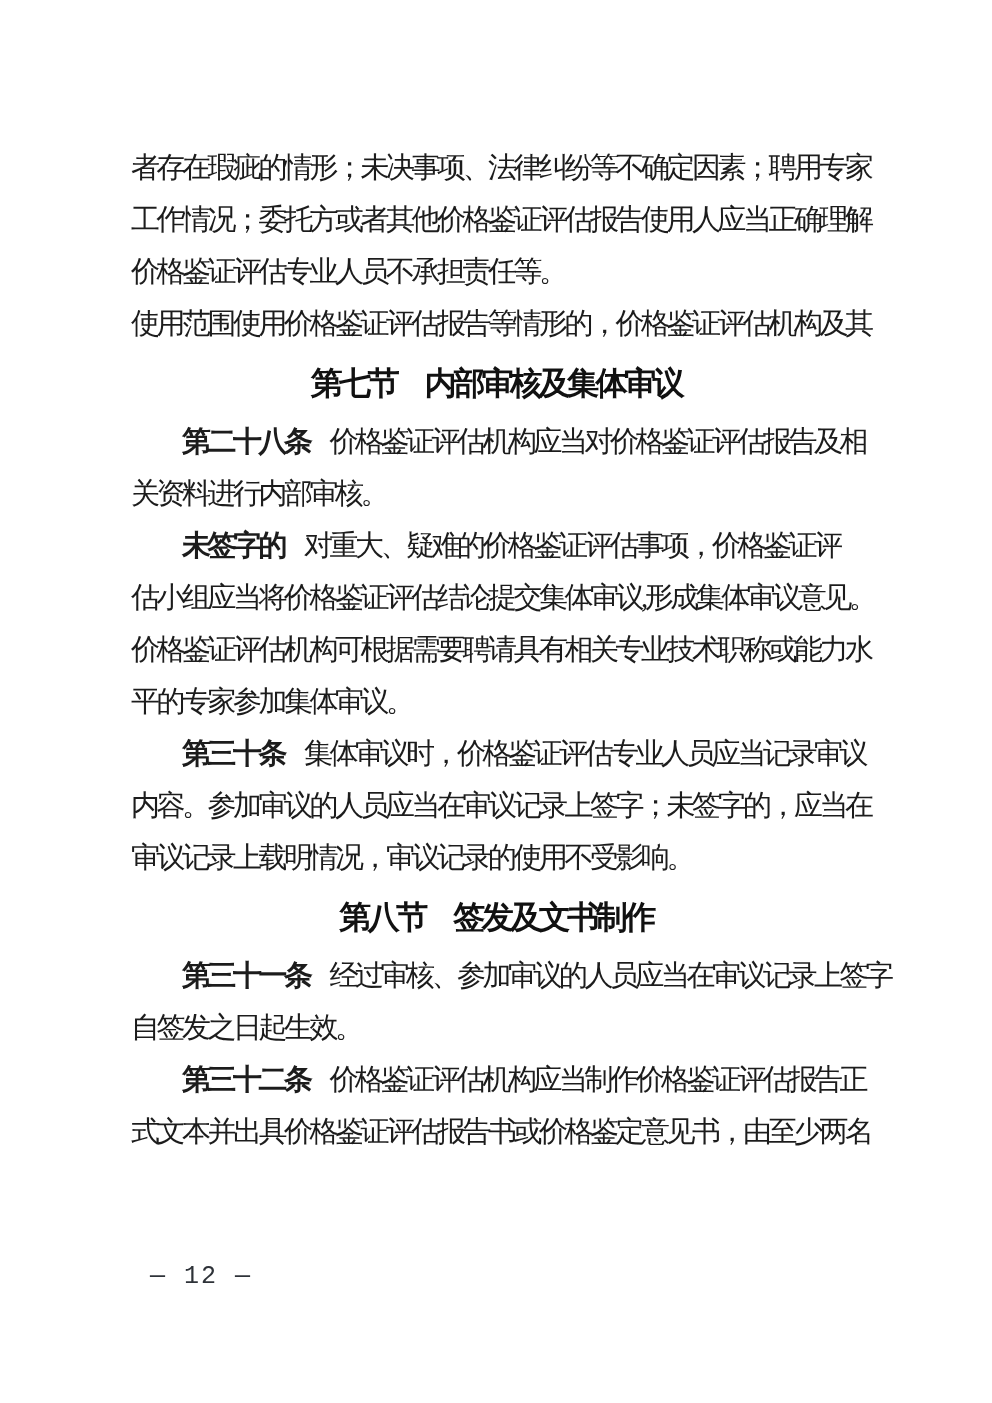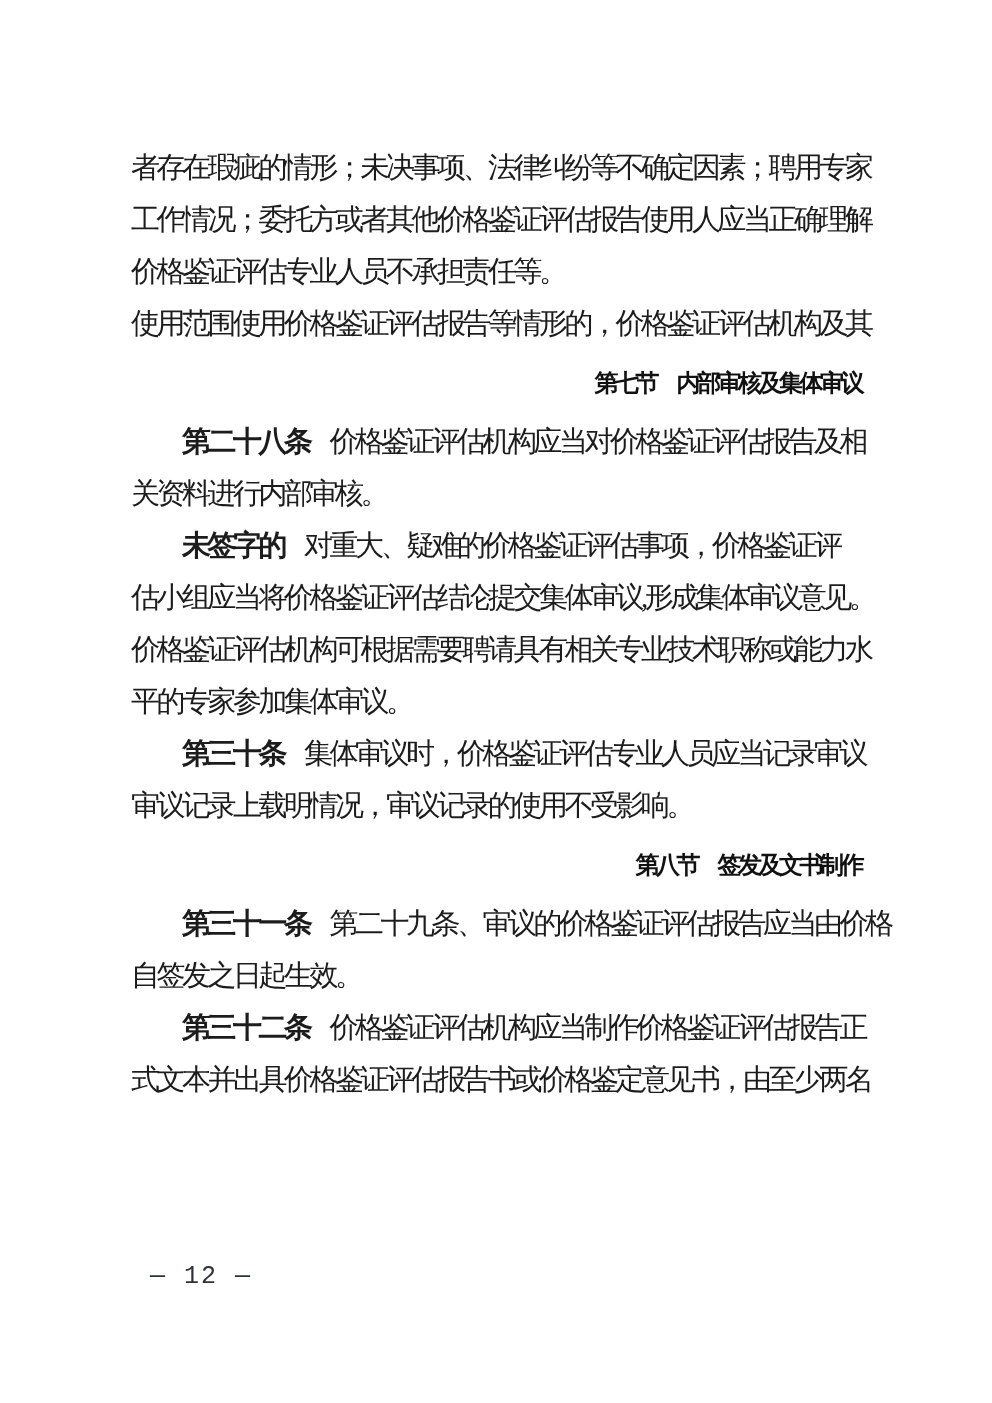"第七节 内部审核及集体审议" .heading { font-size: 24px -> 32px; text-align: right -> center }
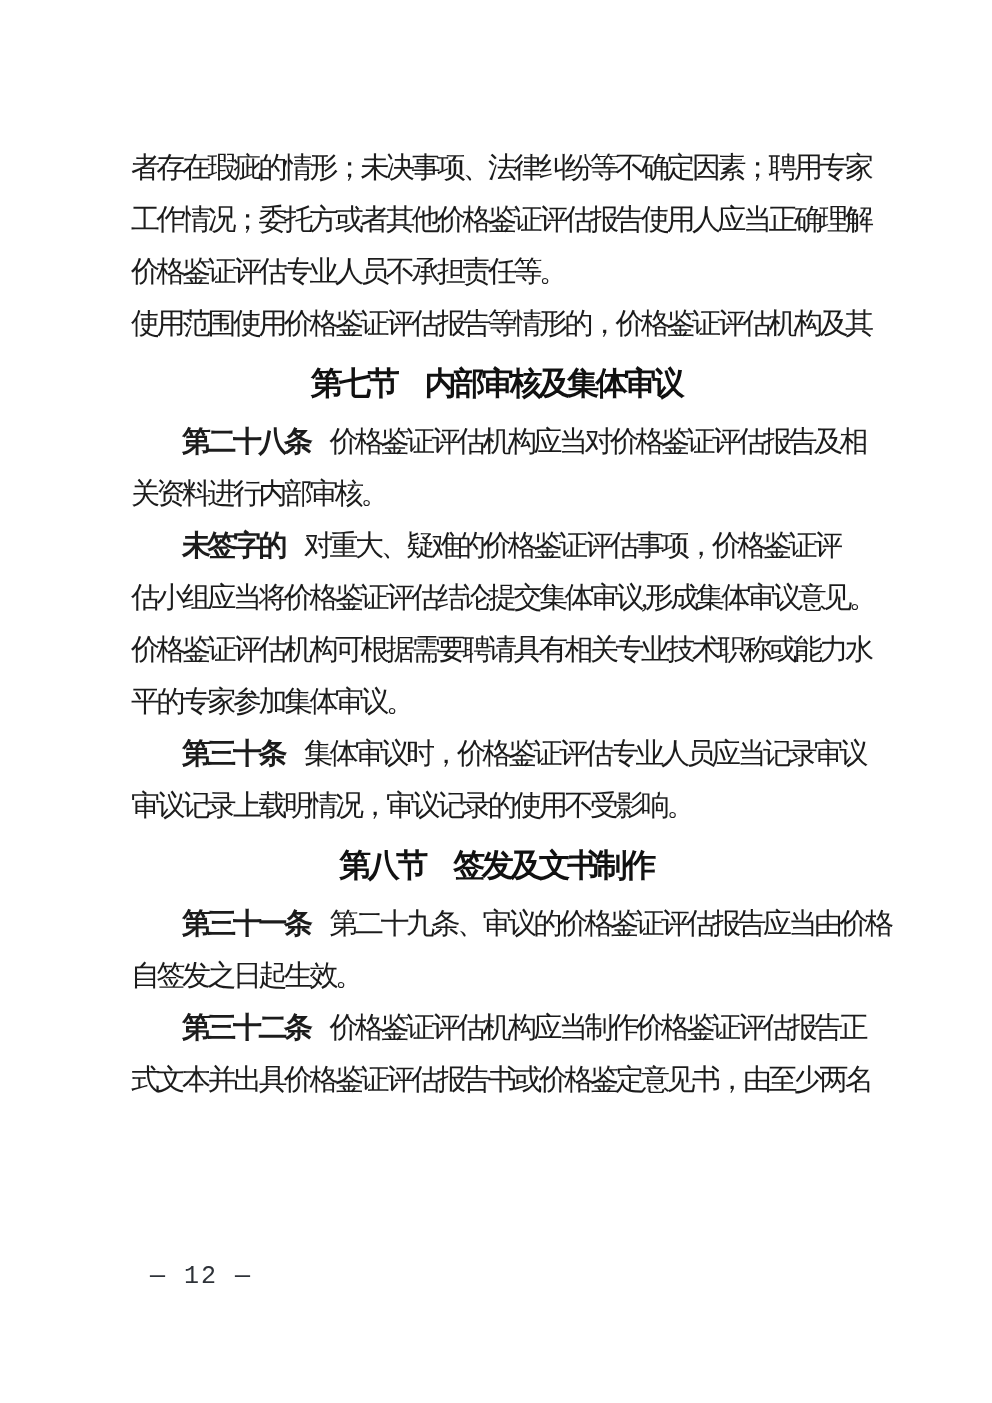"内容。参加审议的人员应当在审议记录上签字；未签字的，应当在" span.line { html: none -> <span>内容。参加审议的人员应当在审议记录上签字；未签字的，应当在</span> }
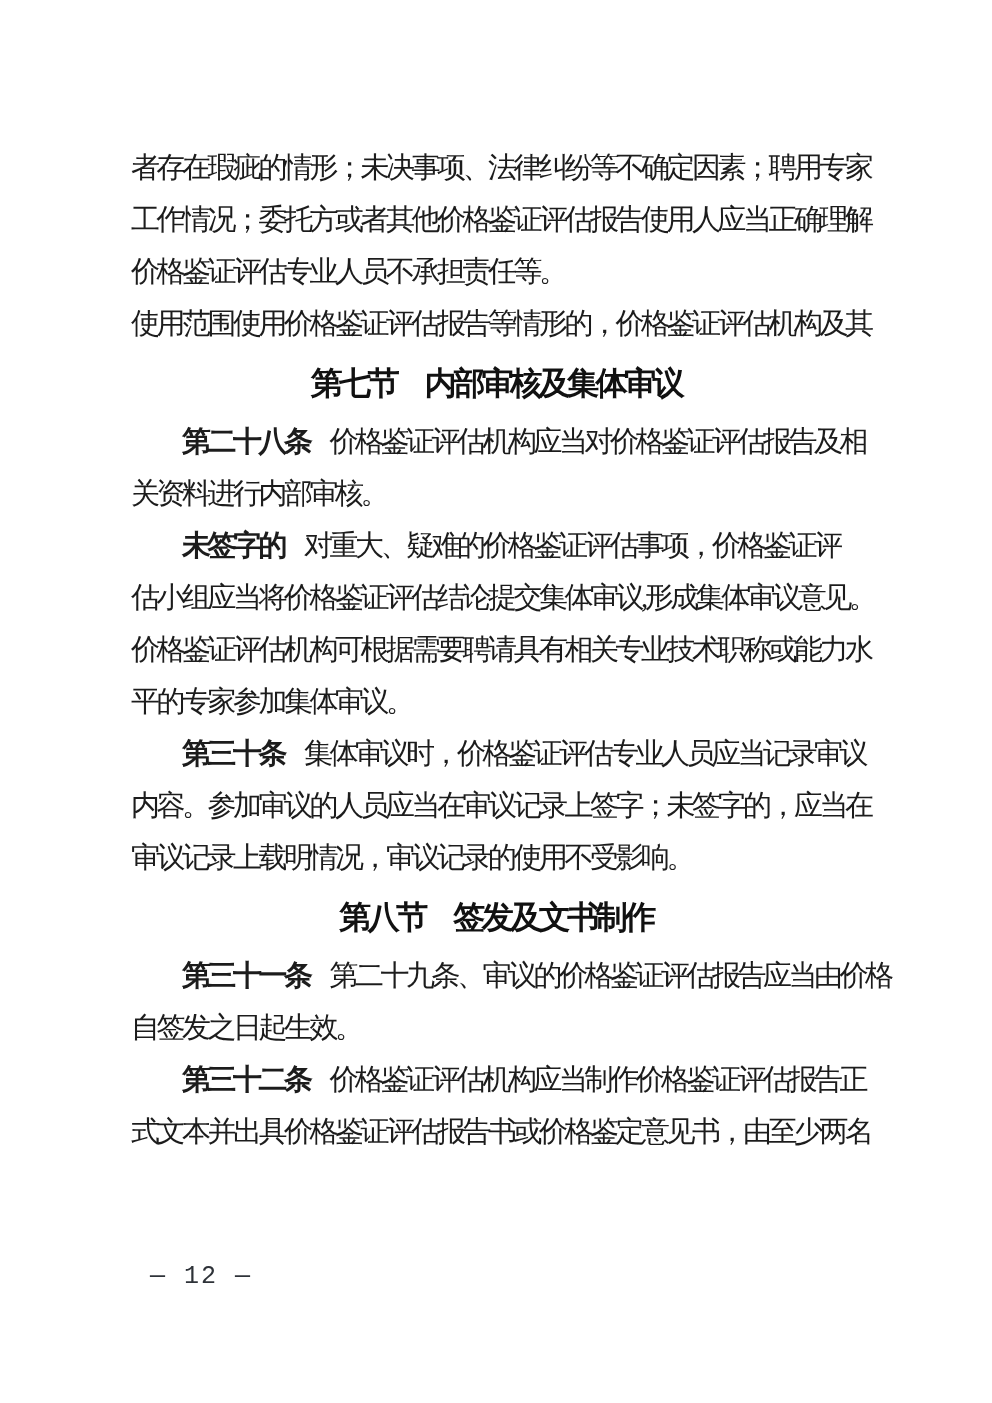"第二十九条、审议的价格鉴证评估报告应当由价格" span { text: 第二十九条、审议的价格鉴证评估报告应当由价格 -> 经过审核、参加审议的人员应当在审议记录上签字 }
